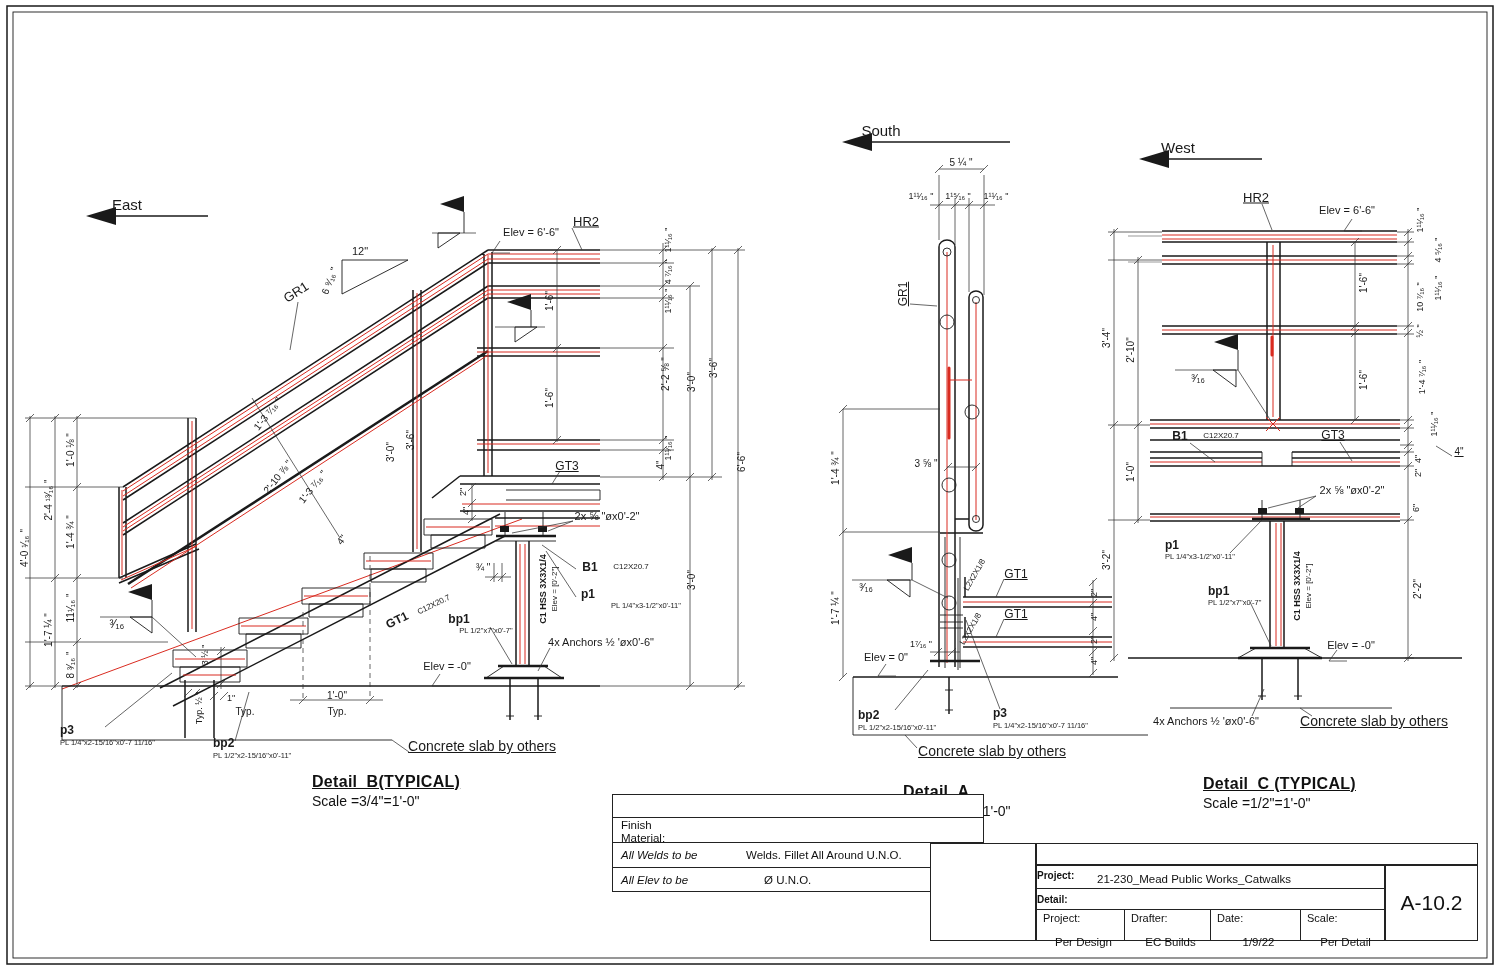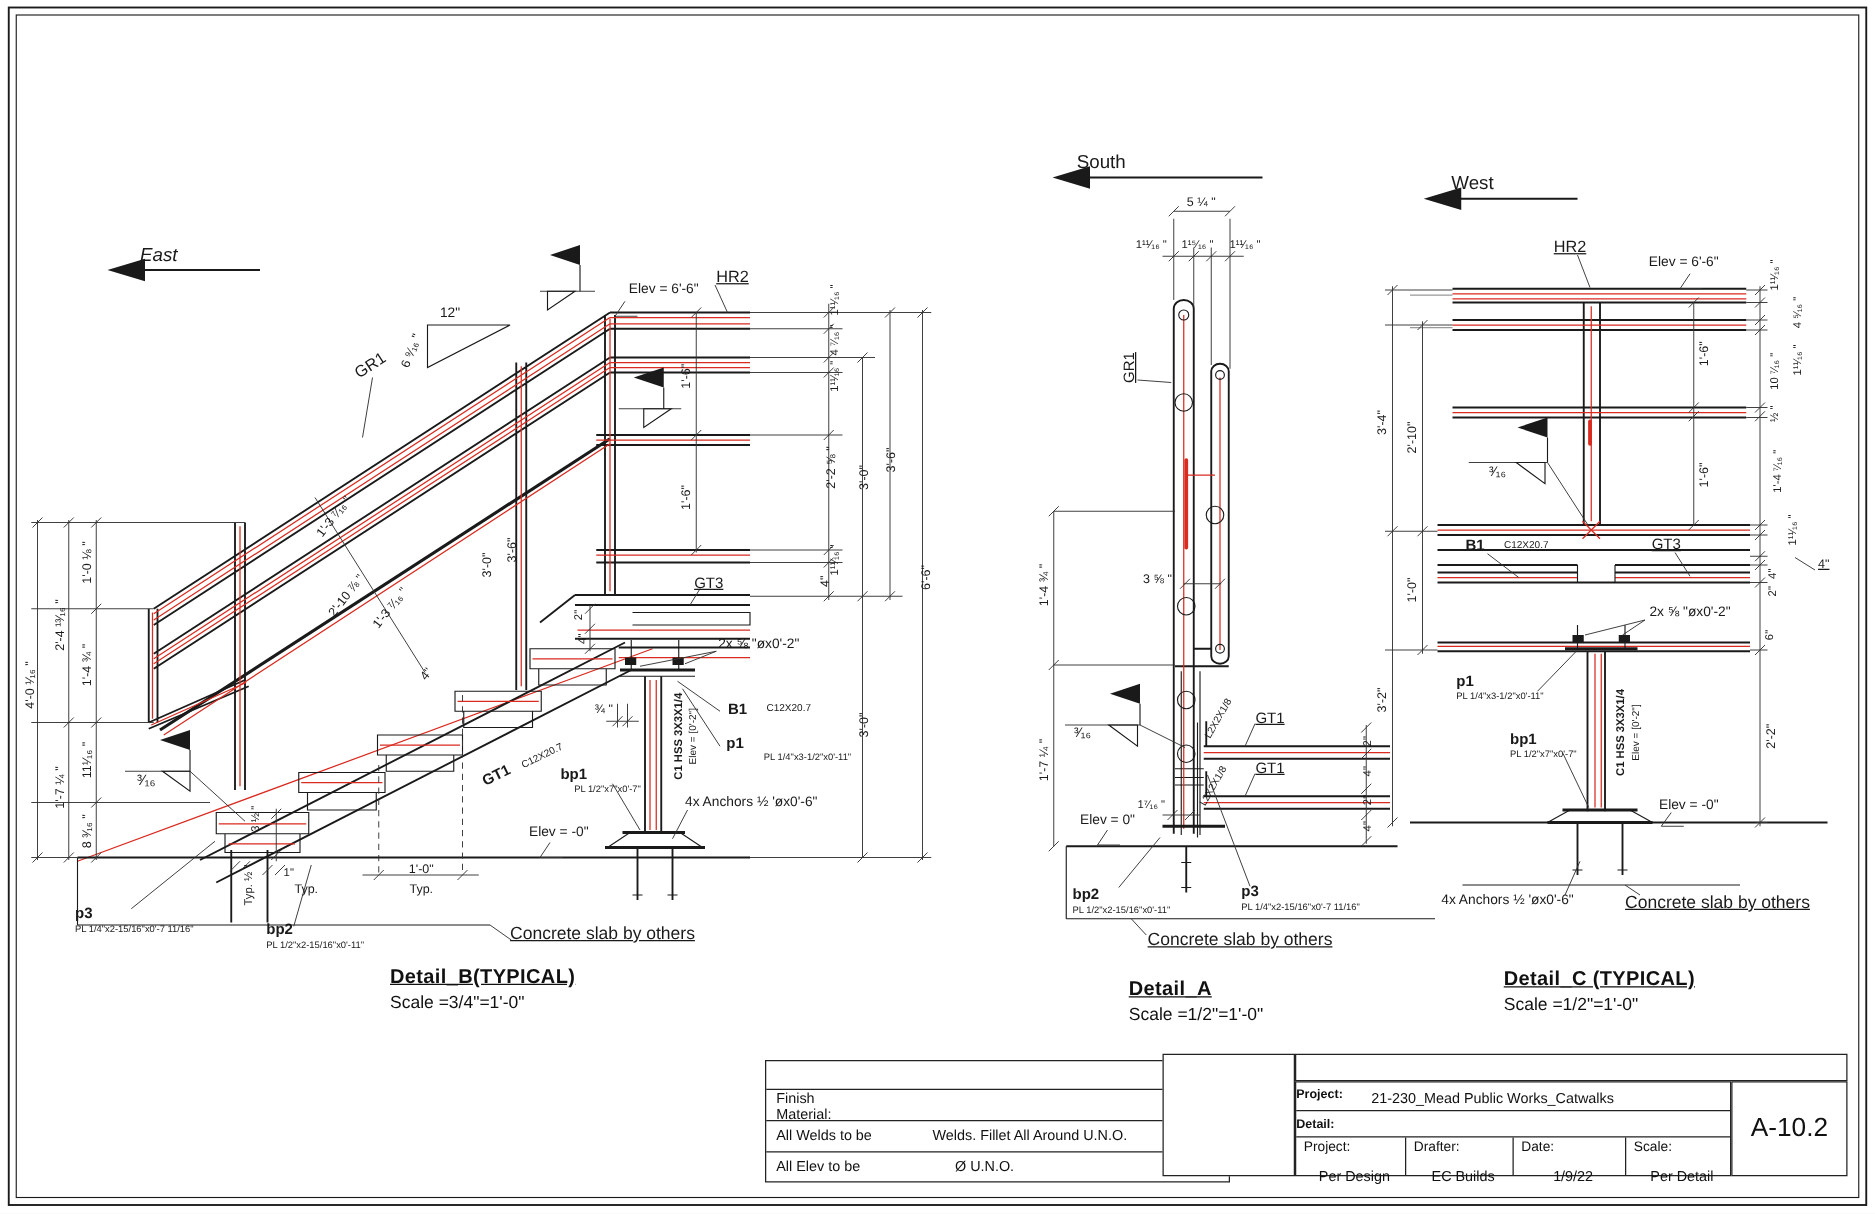"East" span.lbl { font-style: italic -> none }
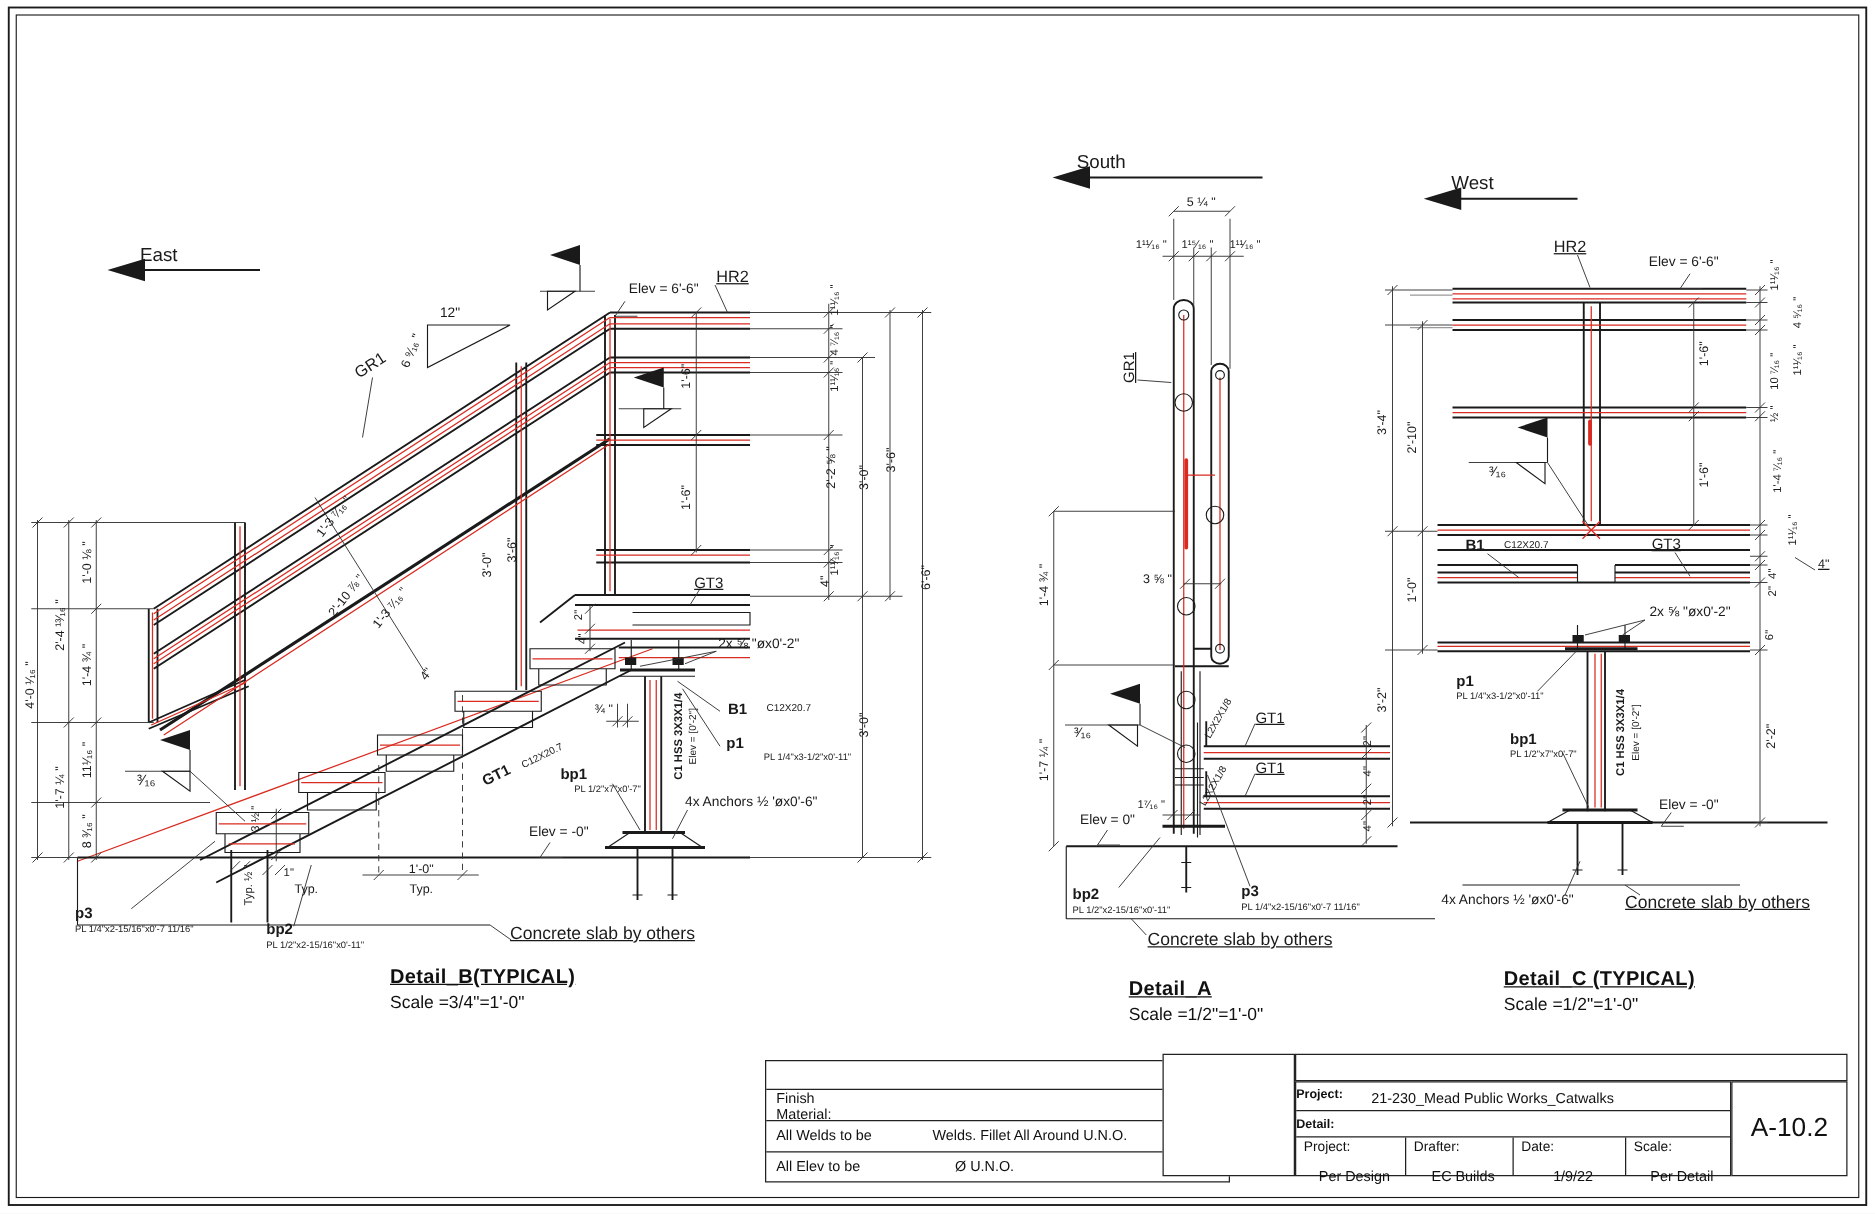"Finish" div.tb { top: 848px -> 794px }
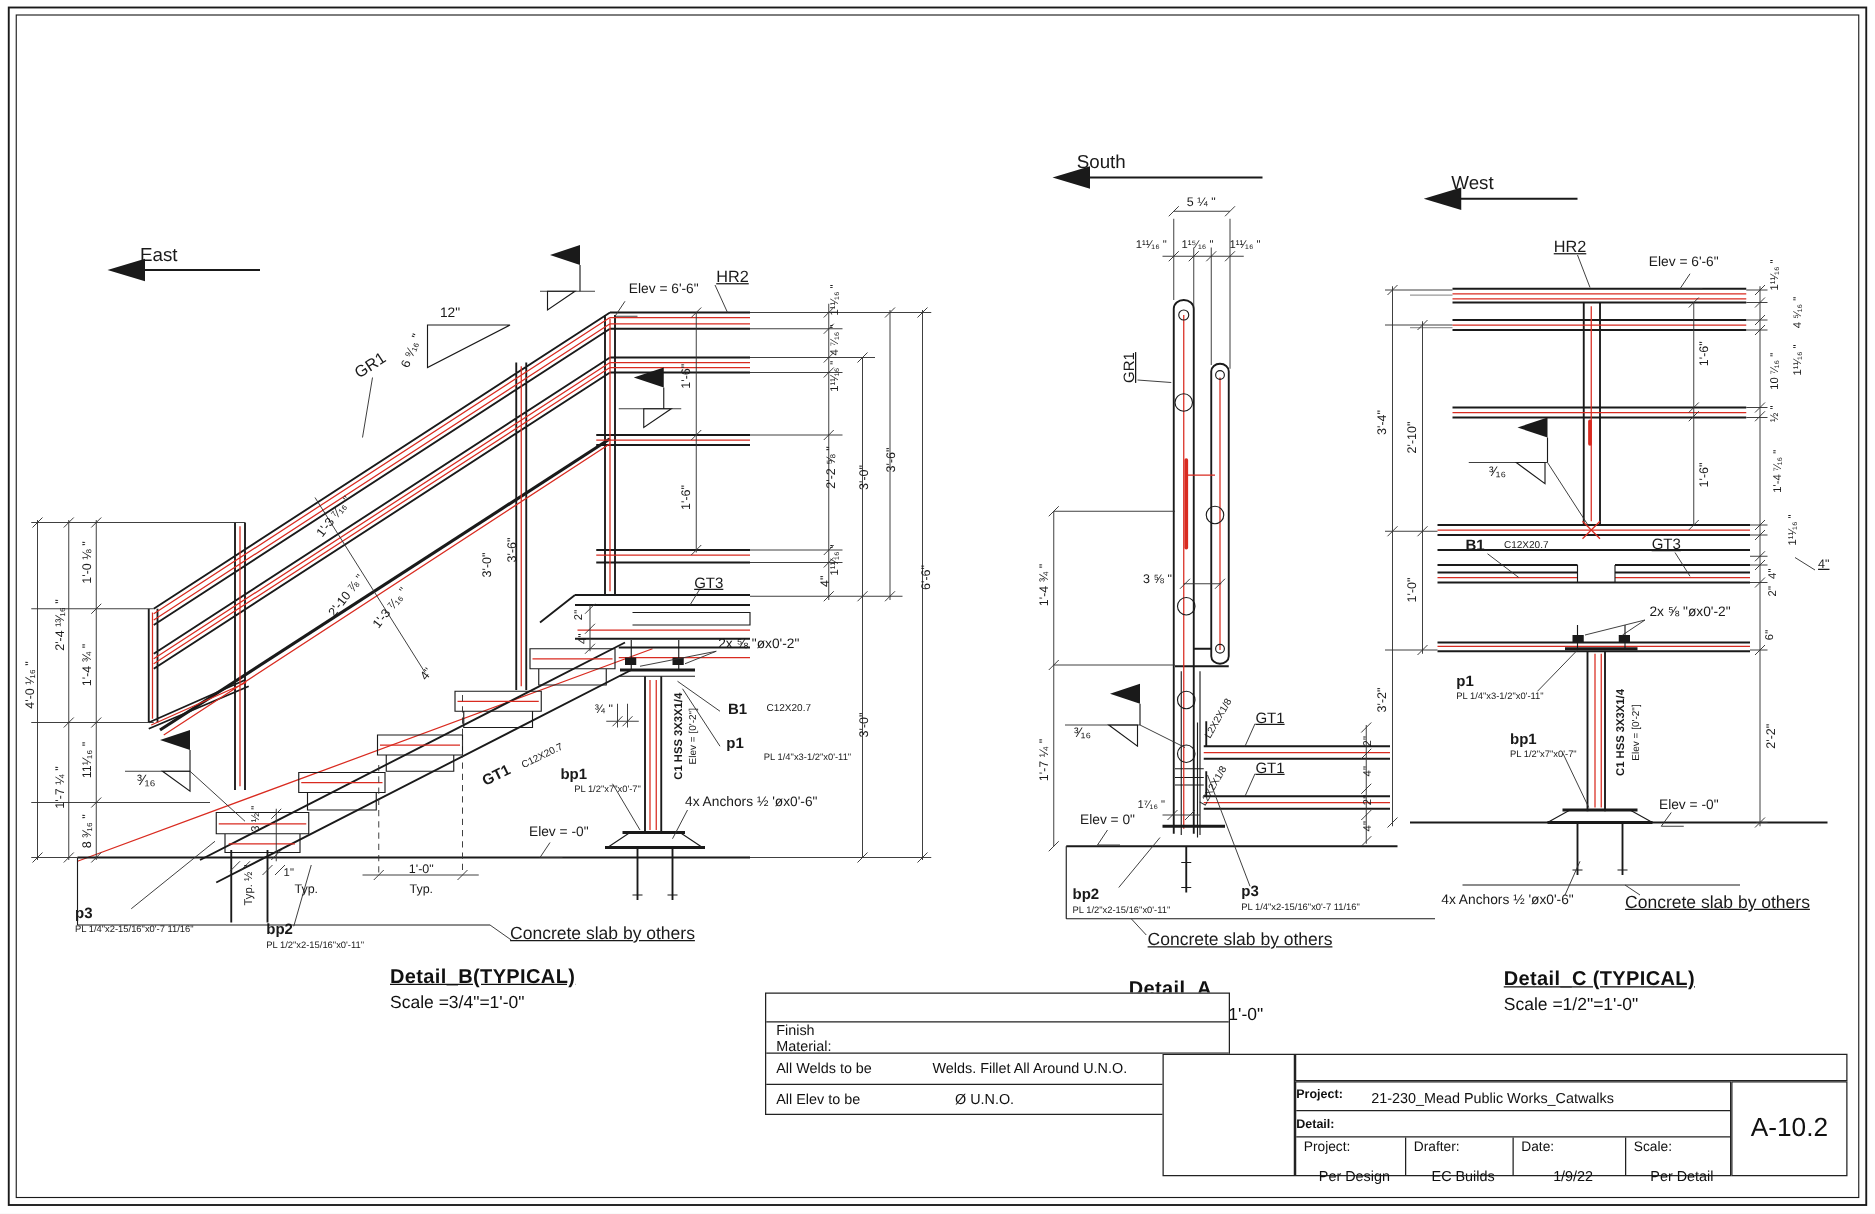"All Welds to be" .tb-flex .k { font-style: none -> italic }
